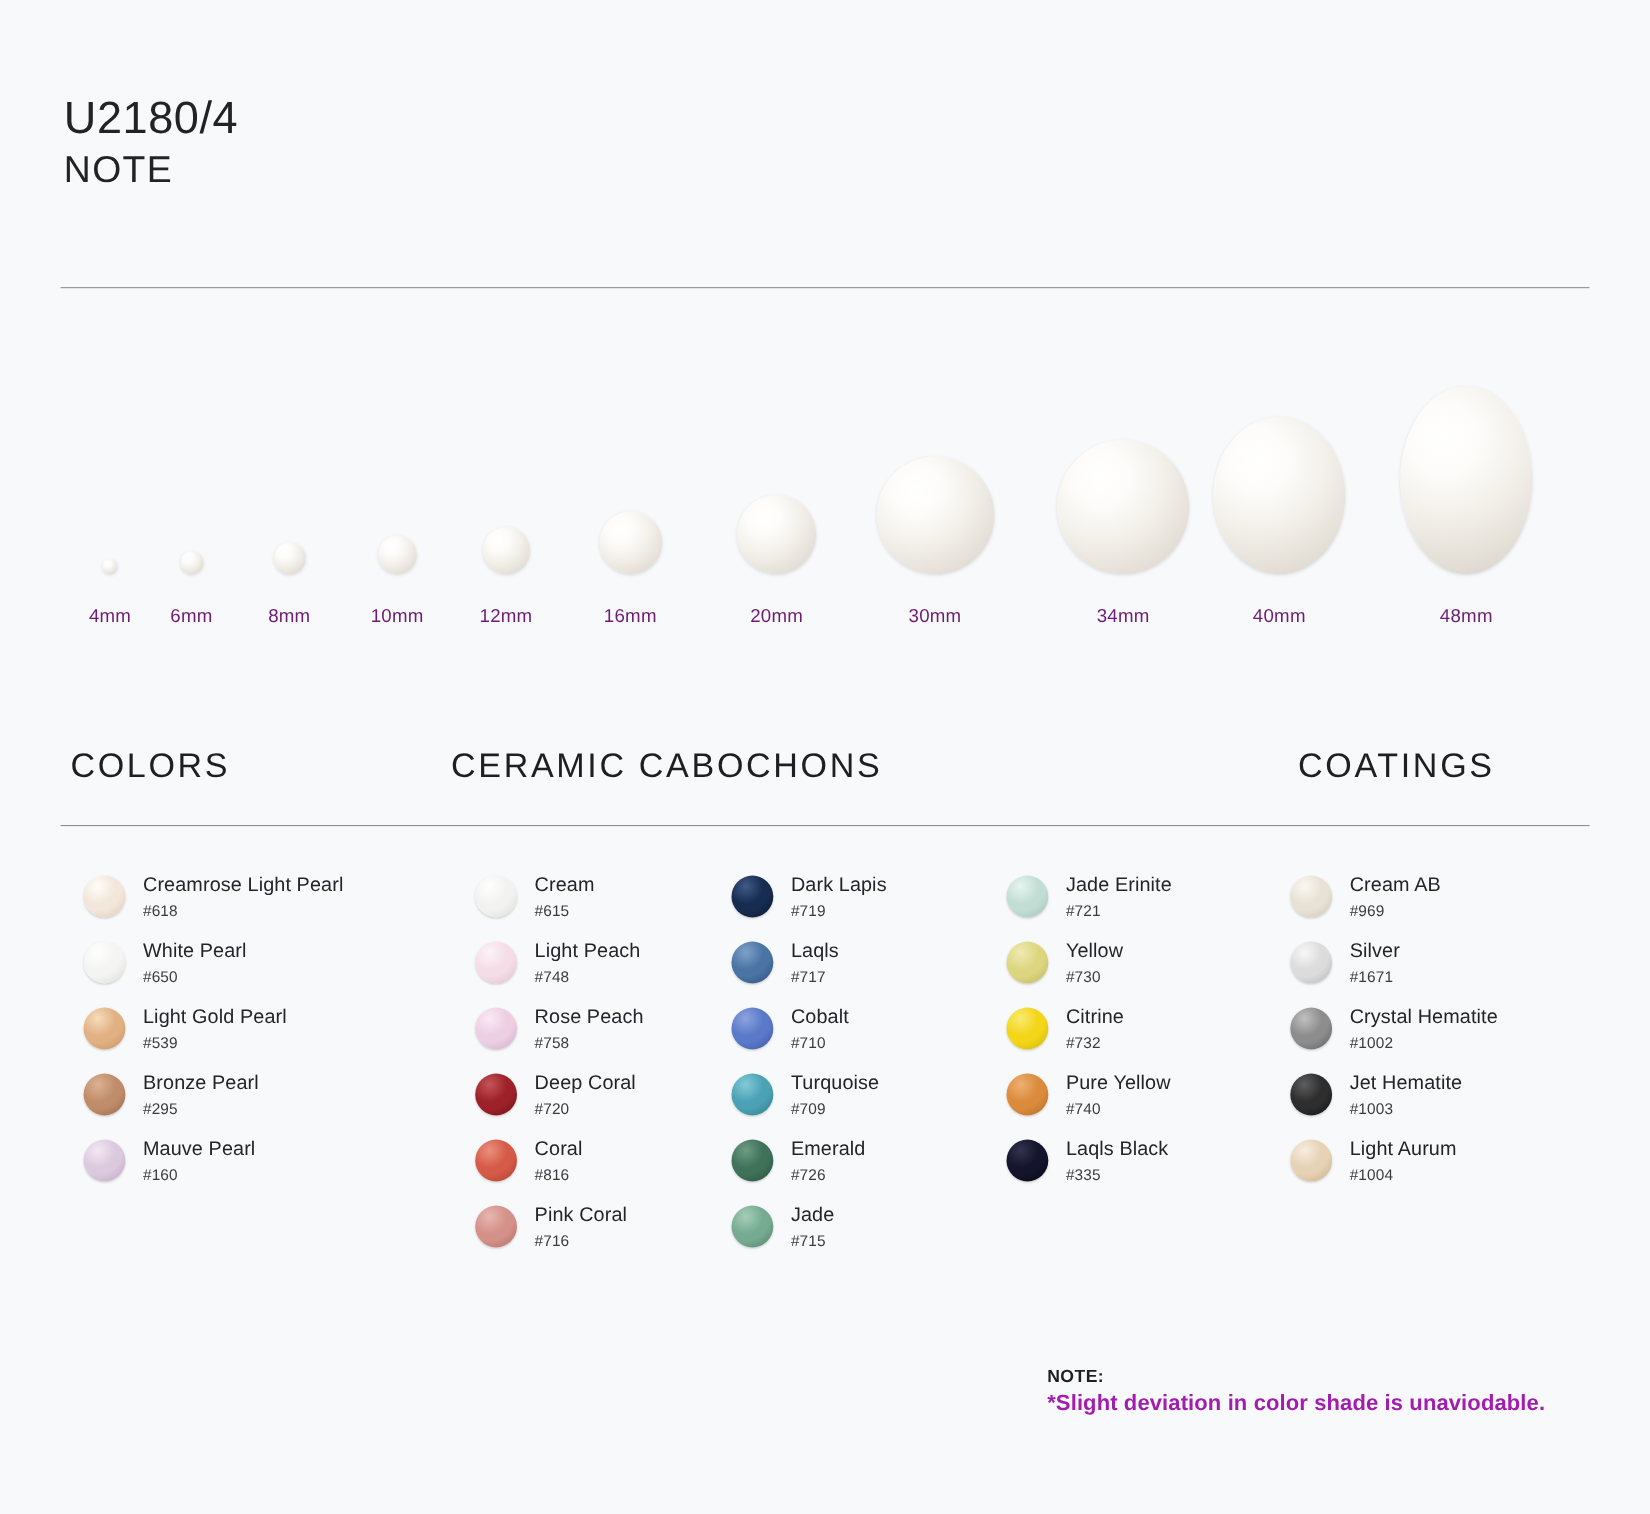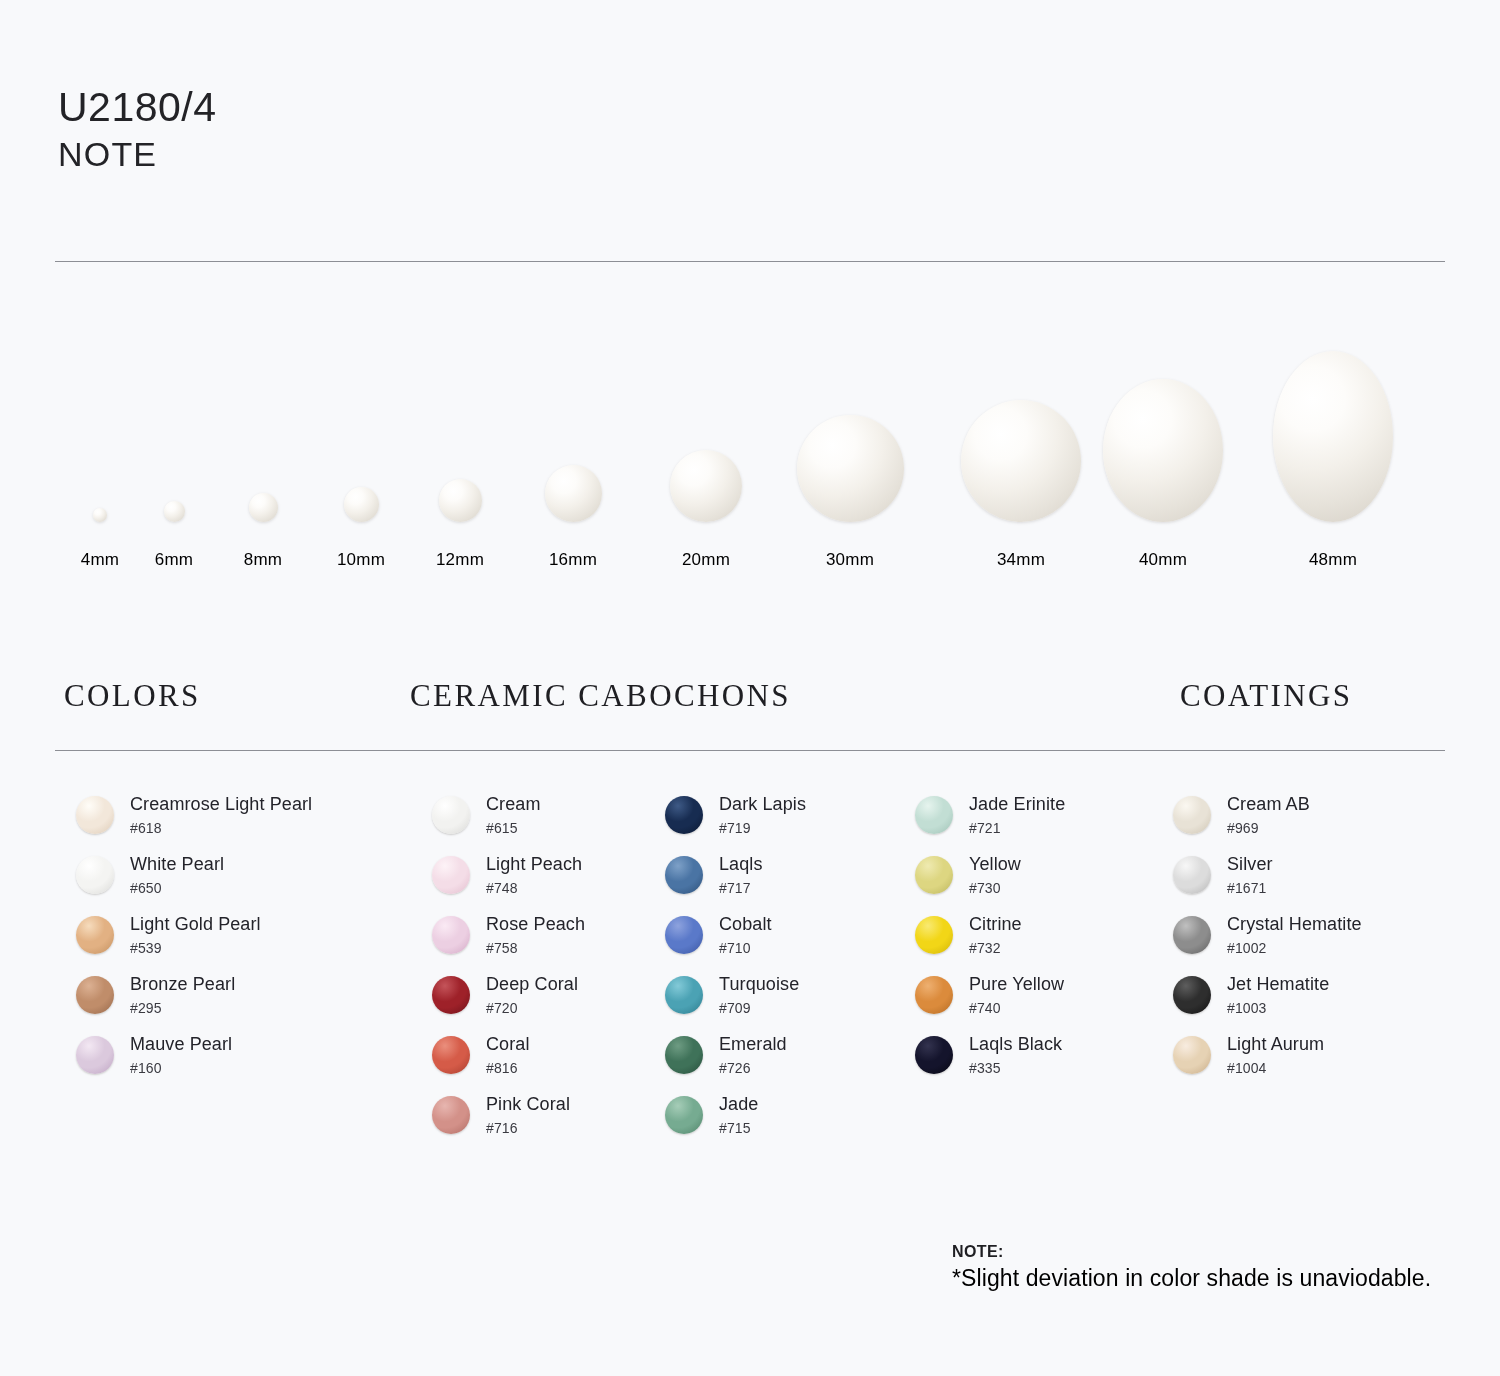"4mm" .size-label { color: #000000 -> #701a75 }
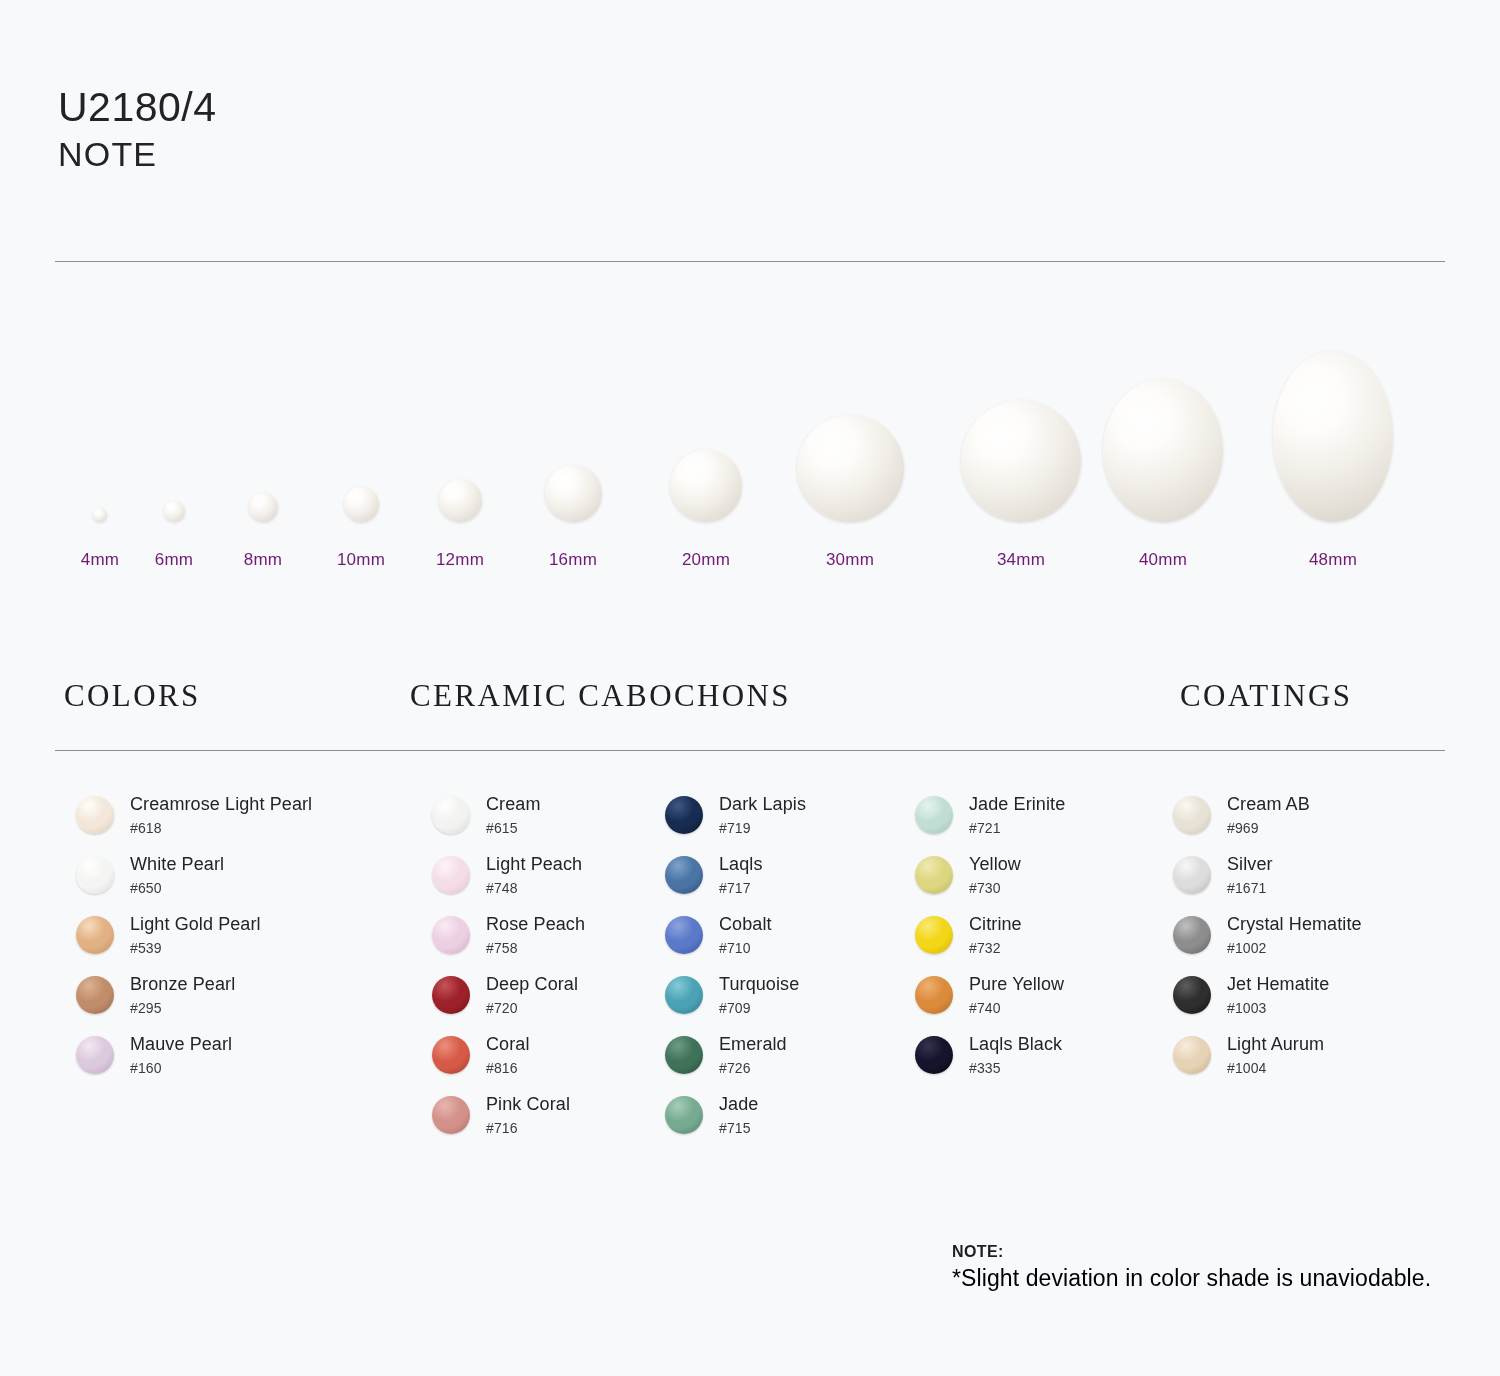"COLORS" .section-head { font-family: Liberation Serif, serif -> none }
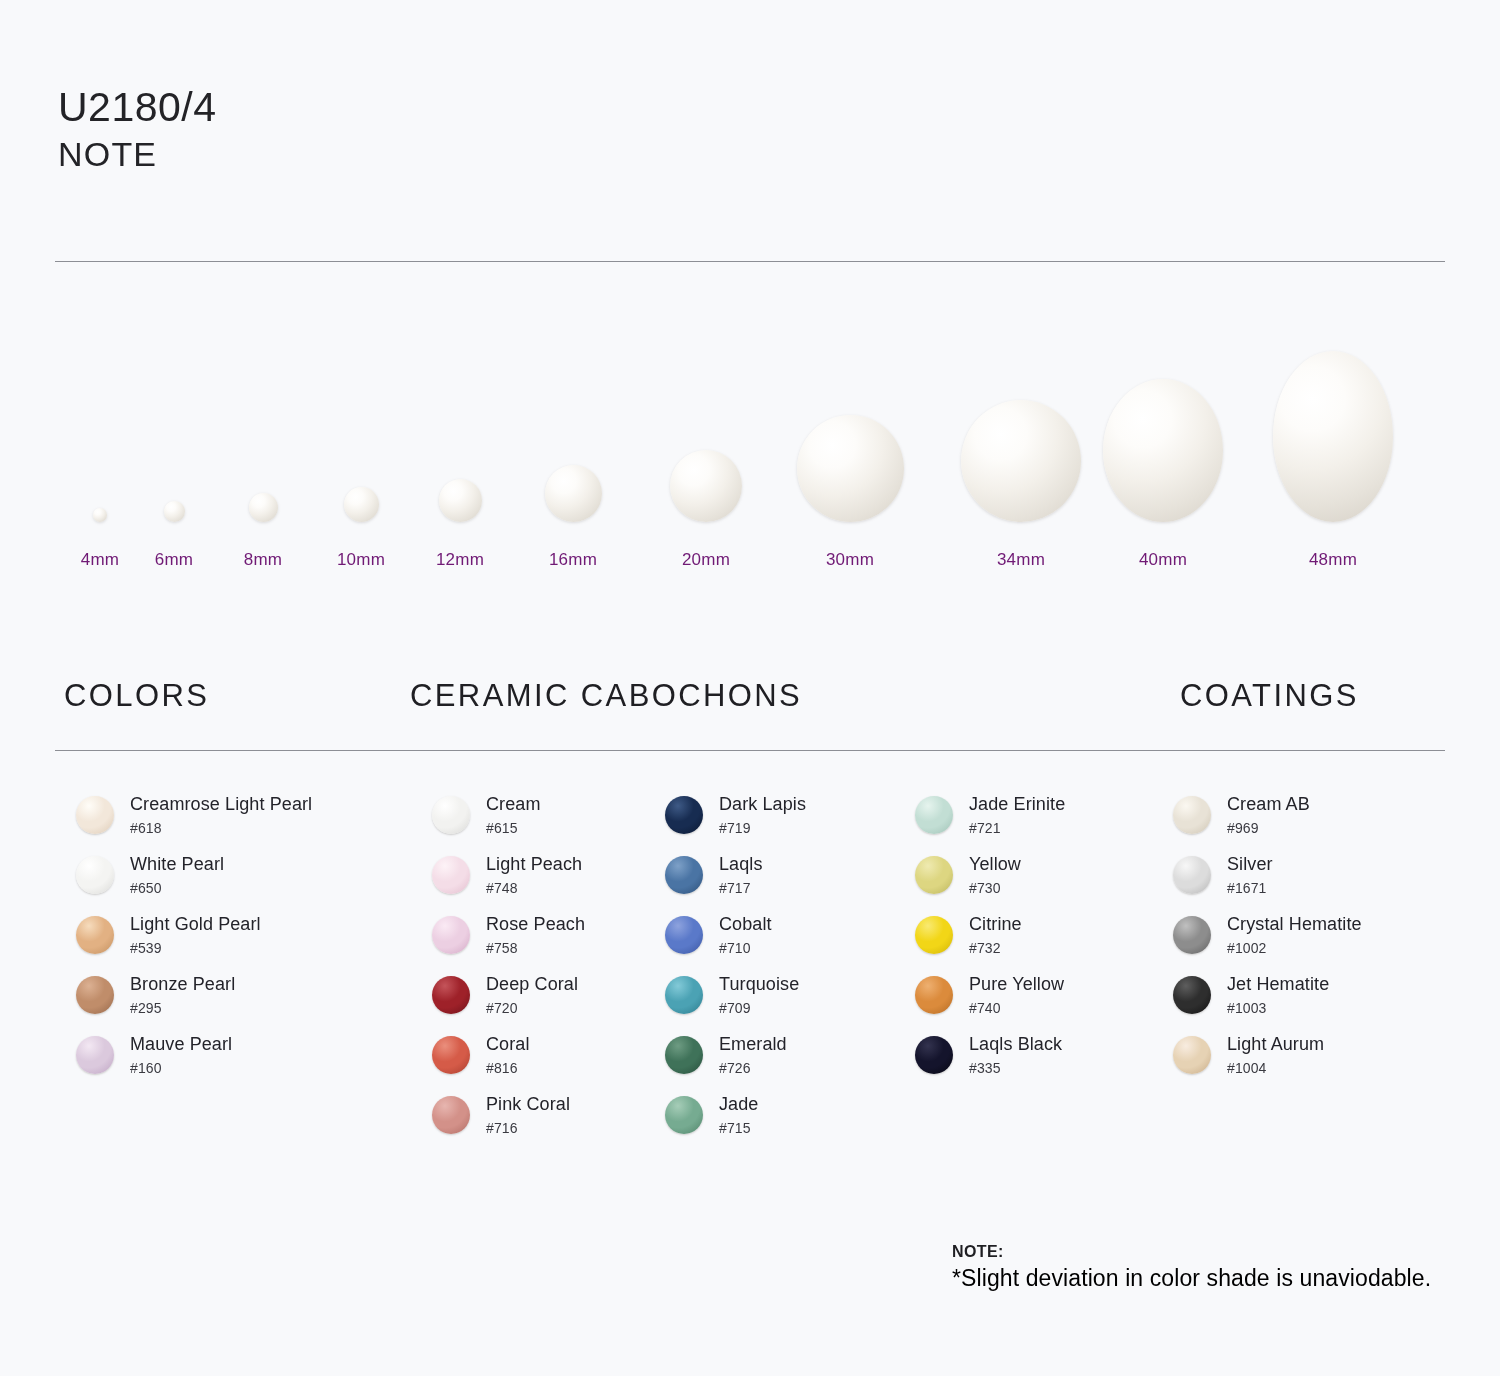"*Slight deviation in color shade" .note-body { color: #000000 -> #a21caf; font-size: 23px -> 20px; font-weight: none -> bold }
